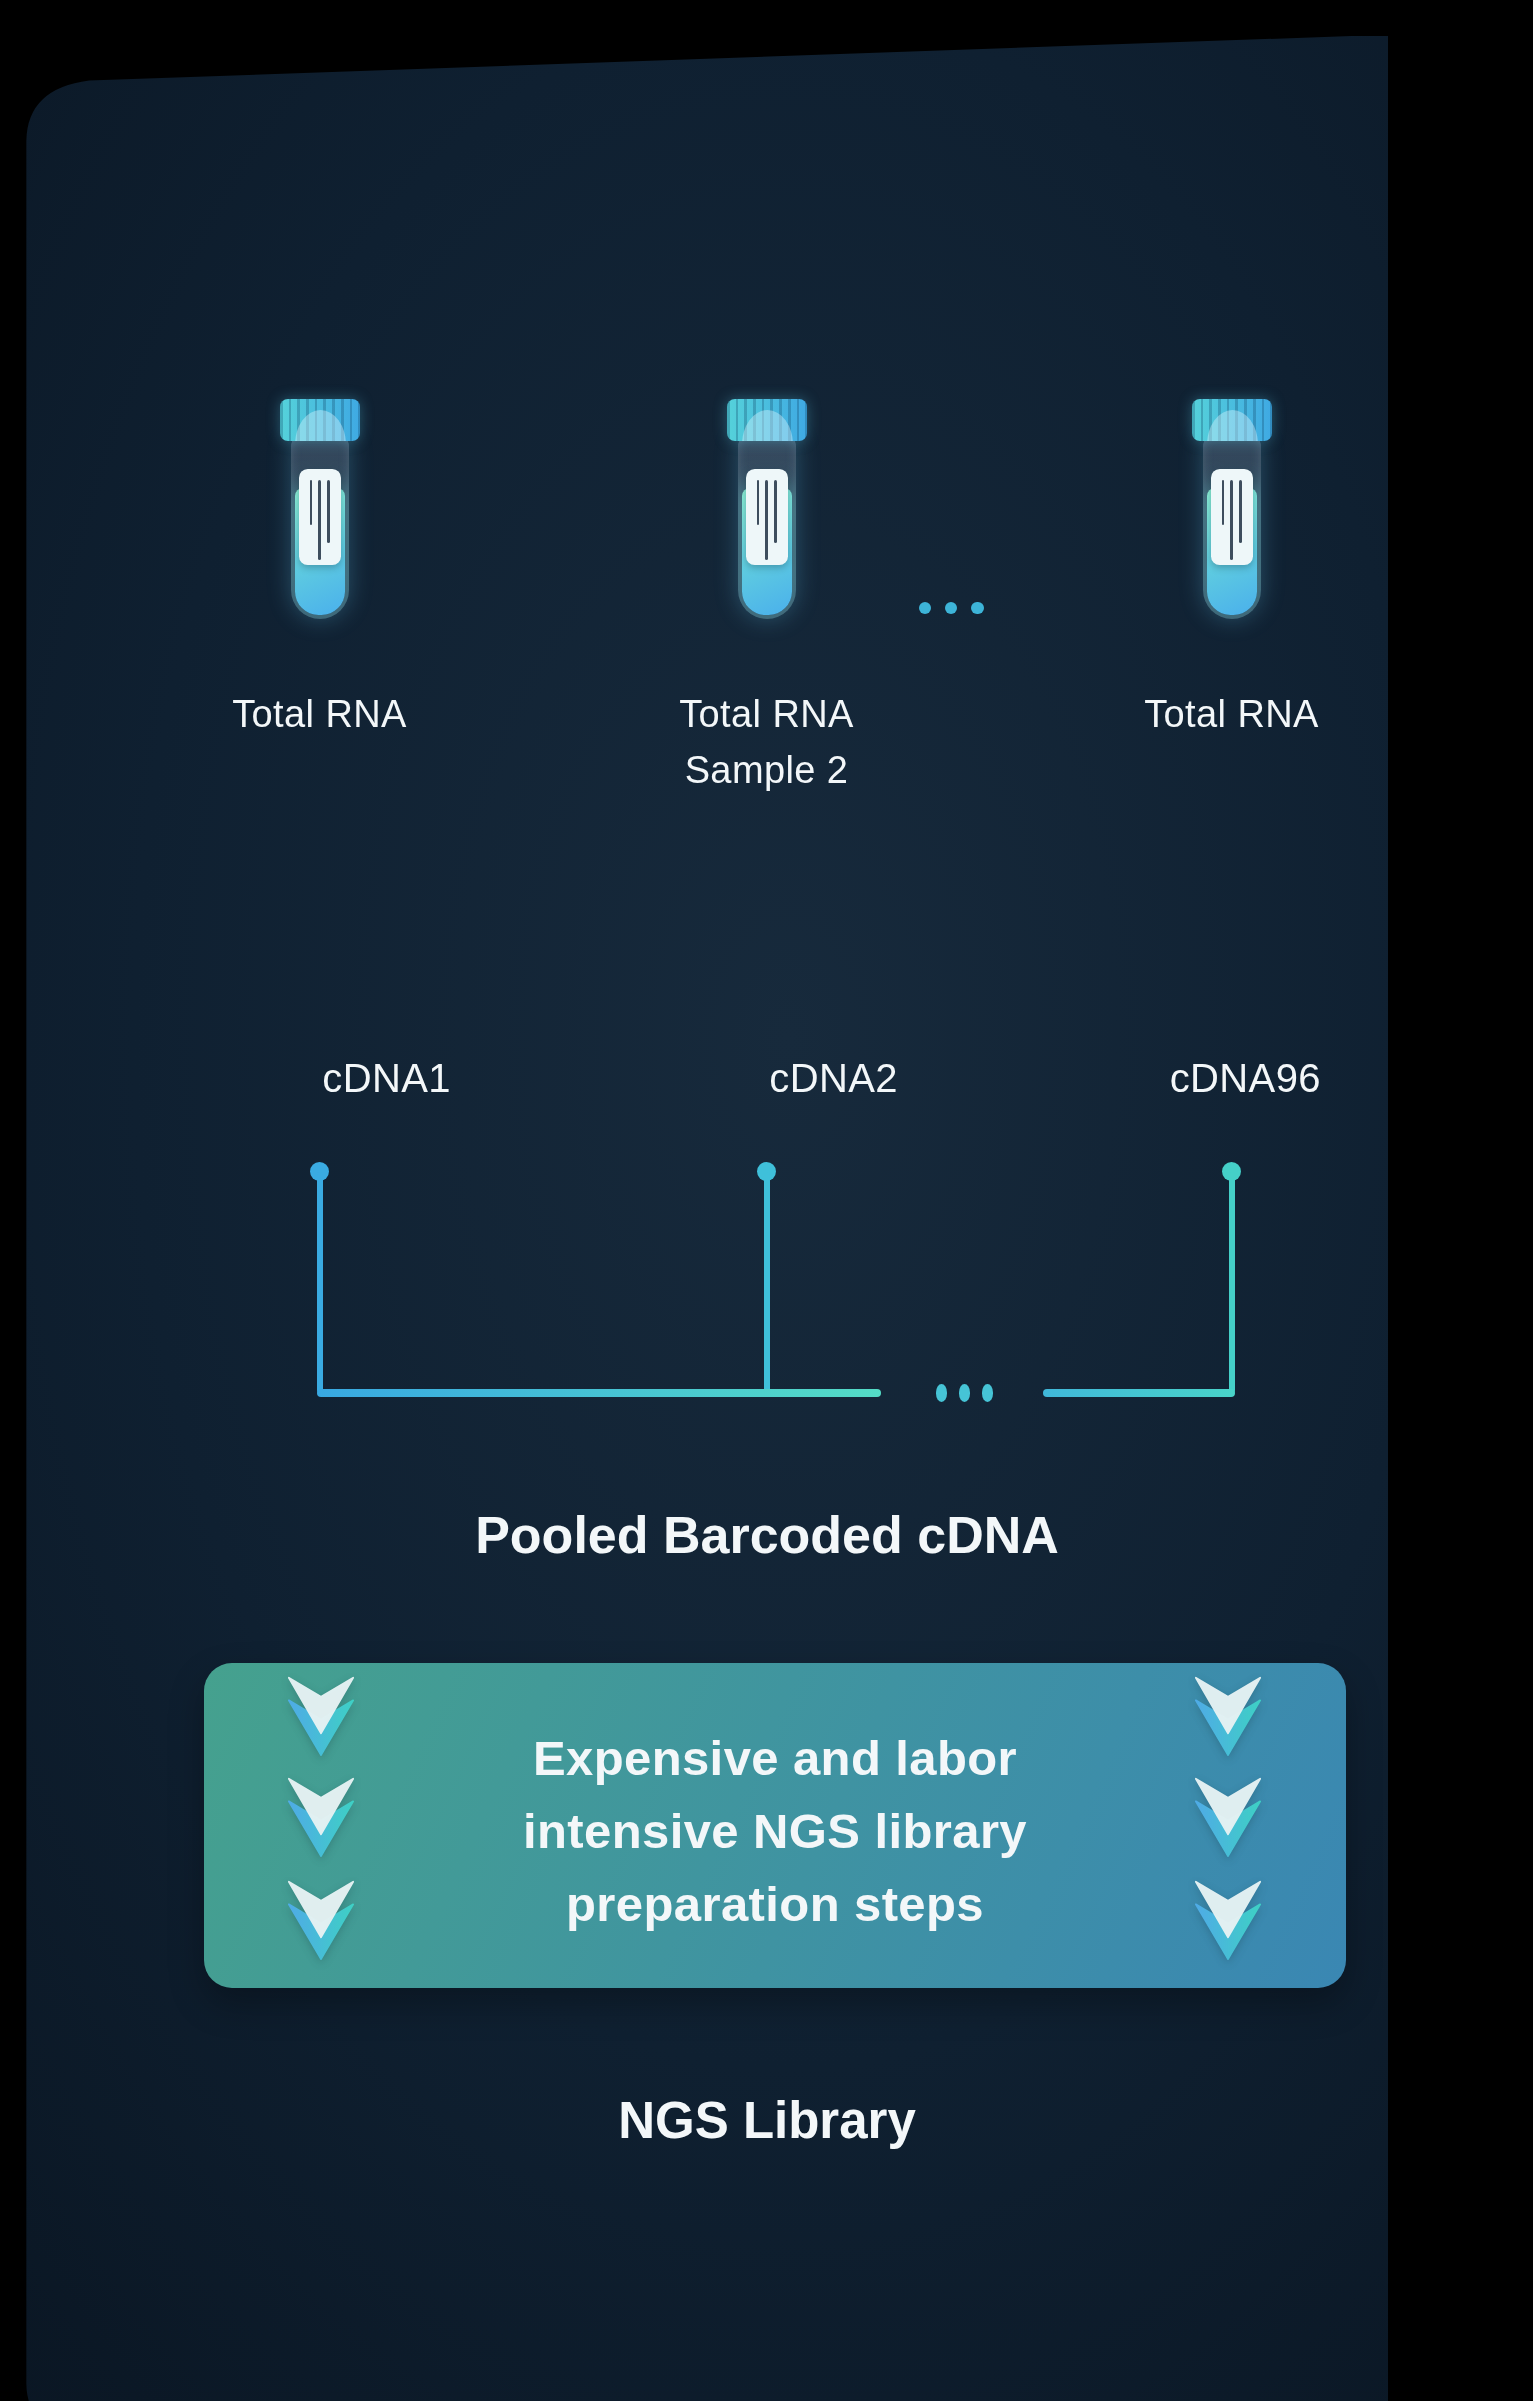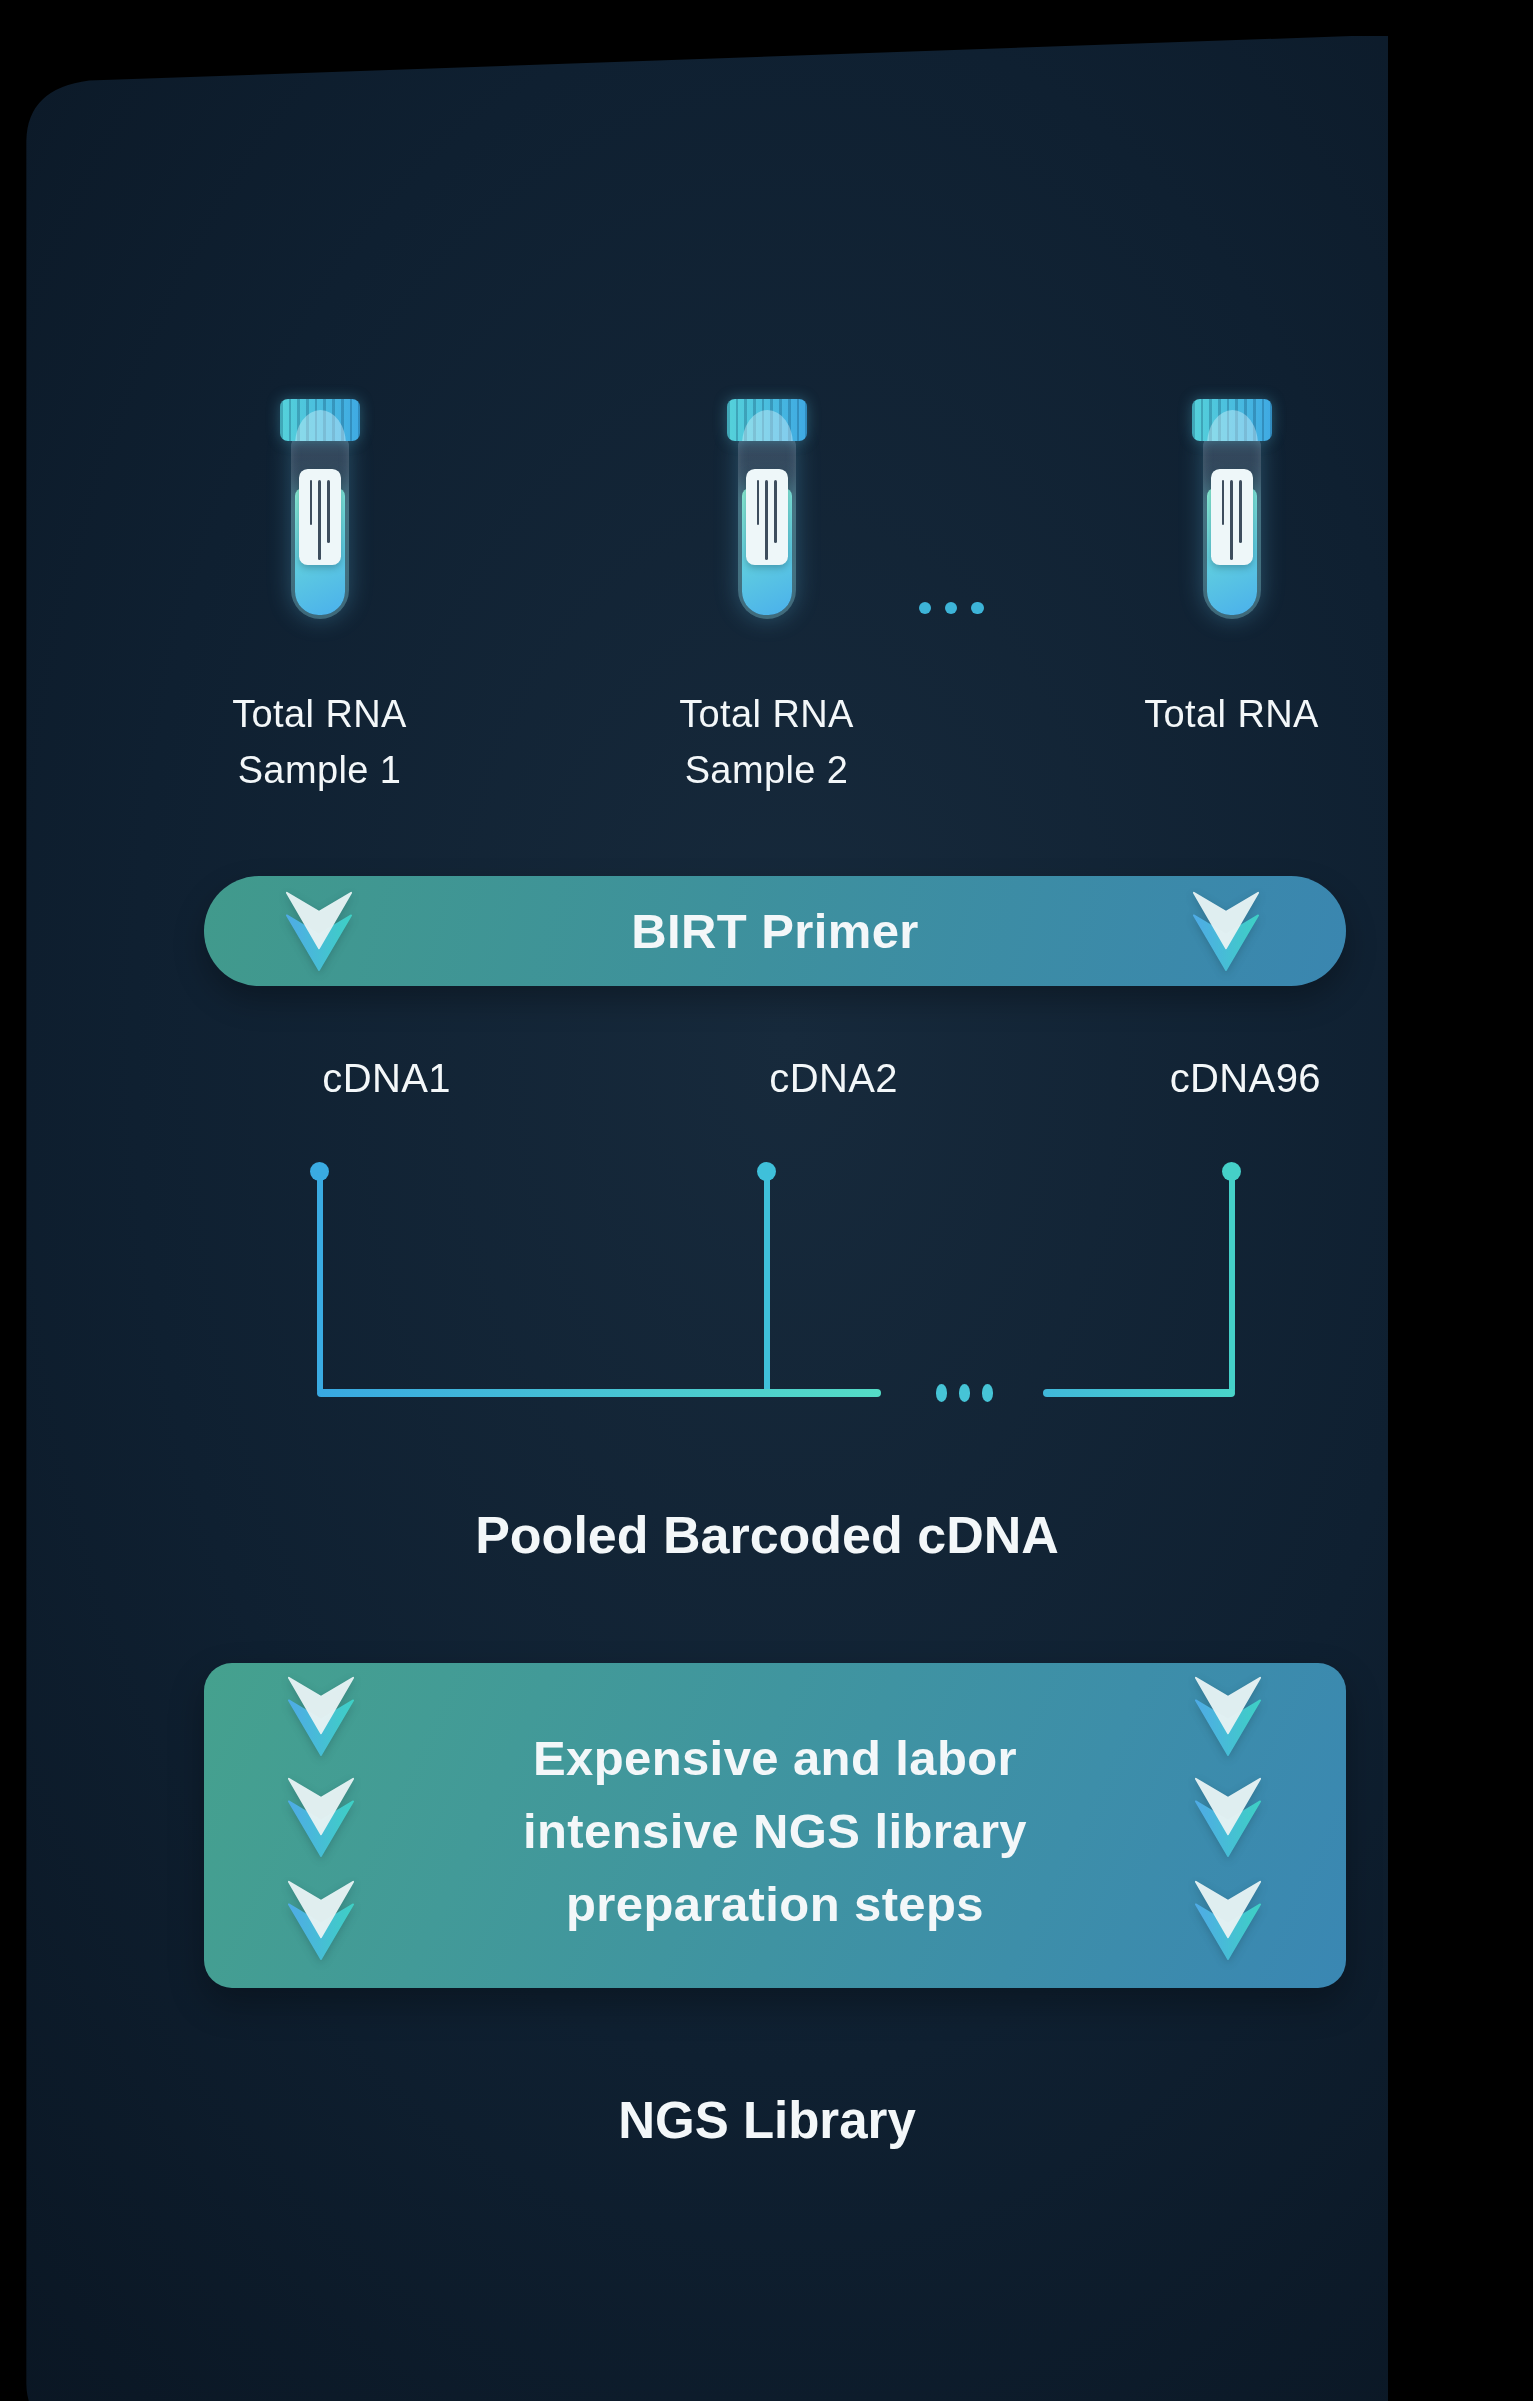"Sample 1" div { html: <div>Sample 1</div> -> none }
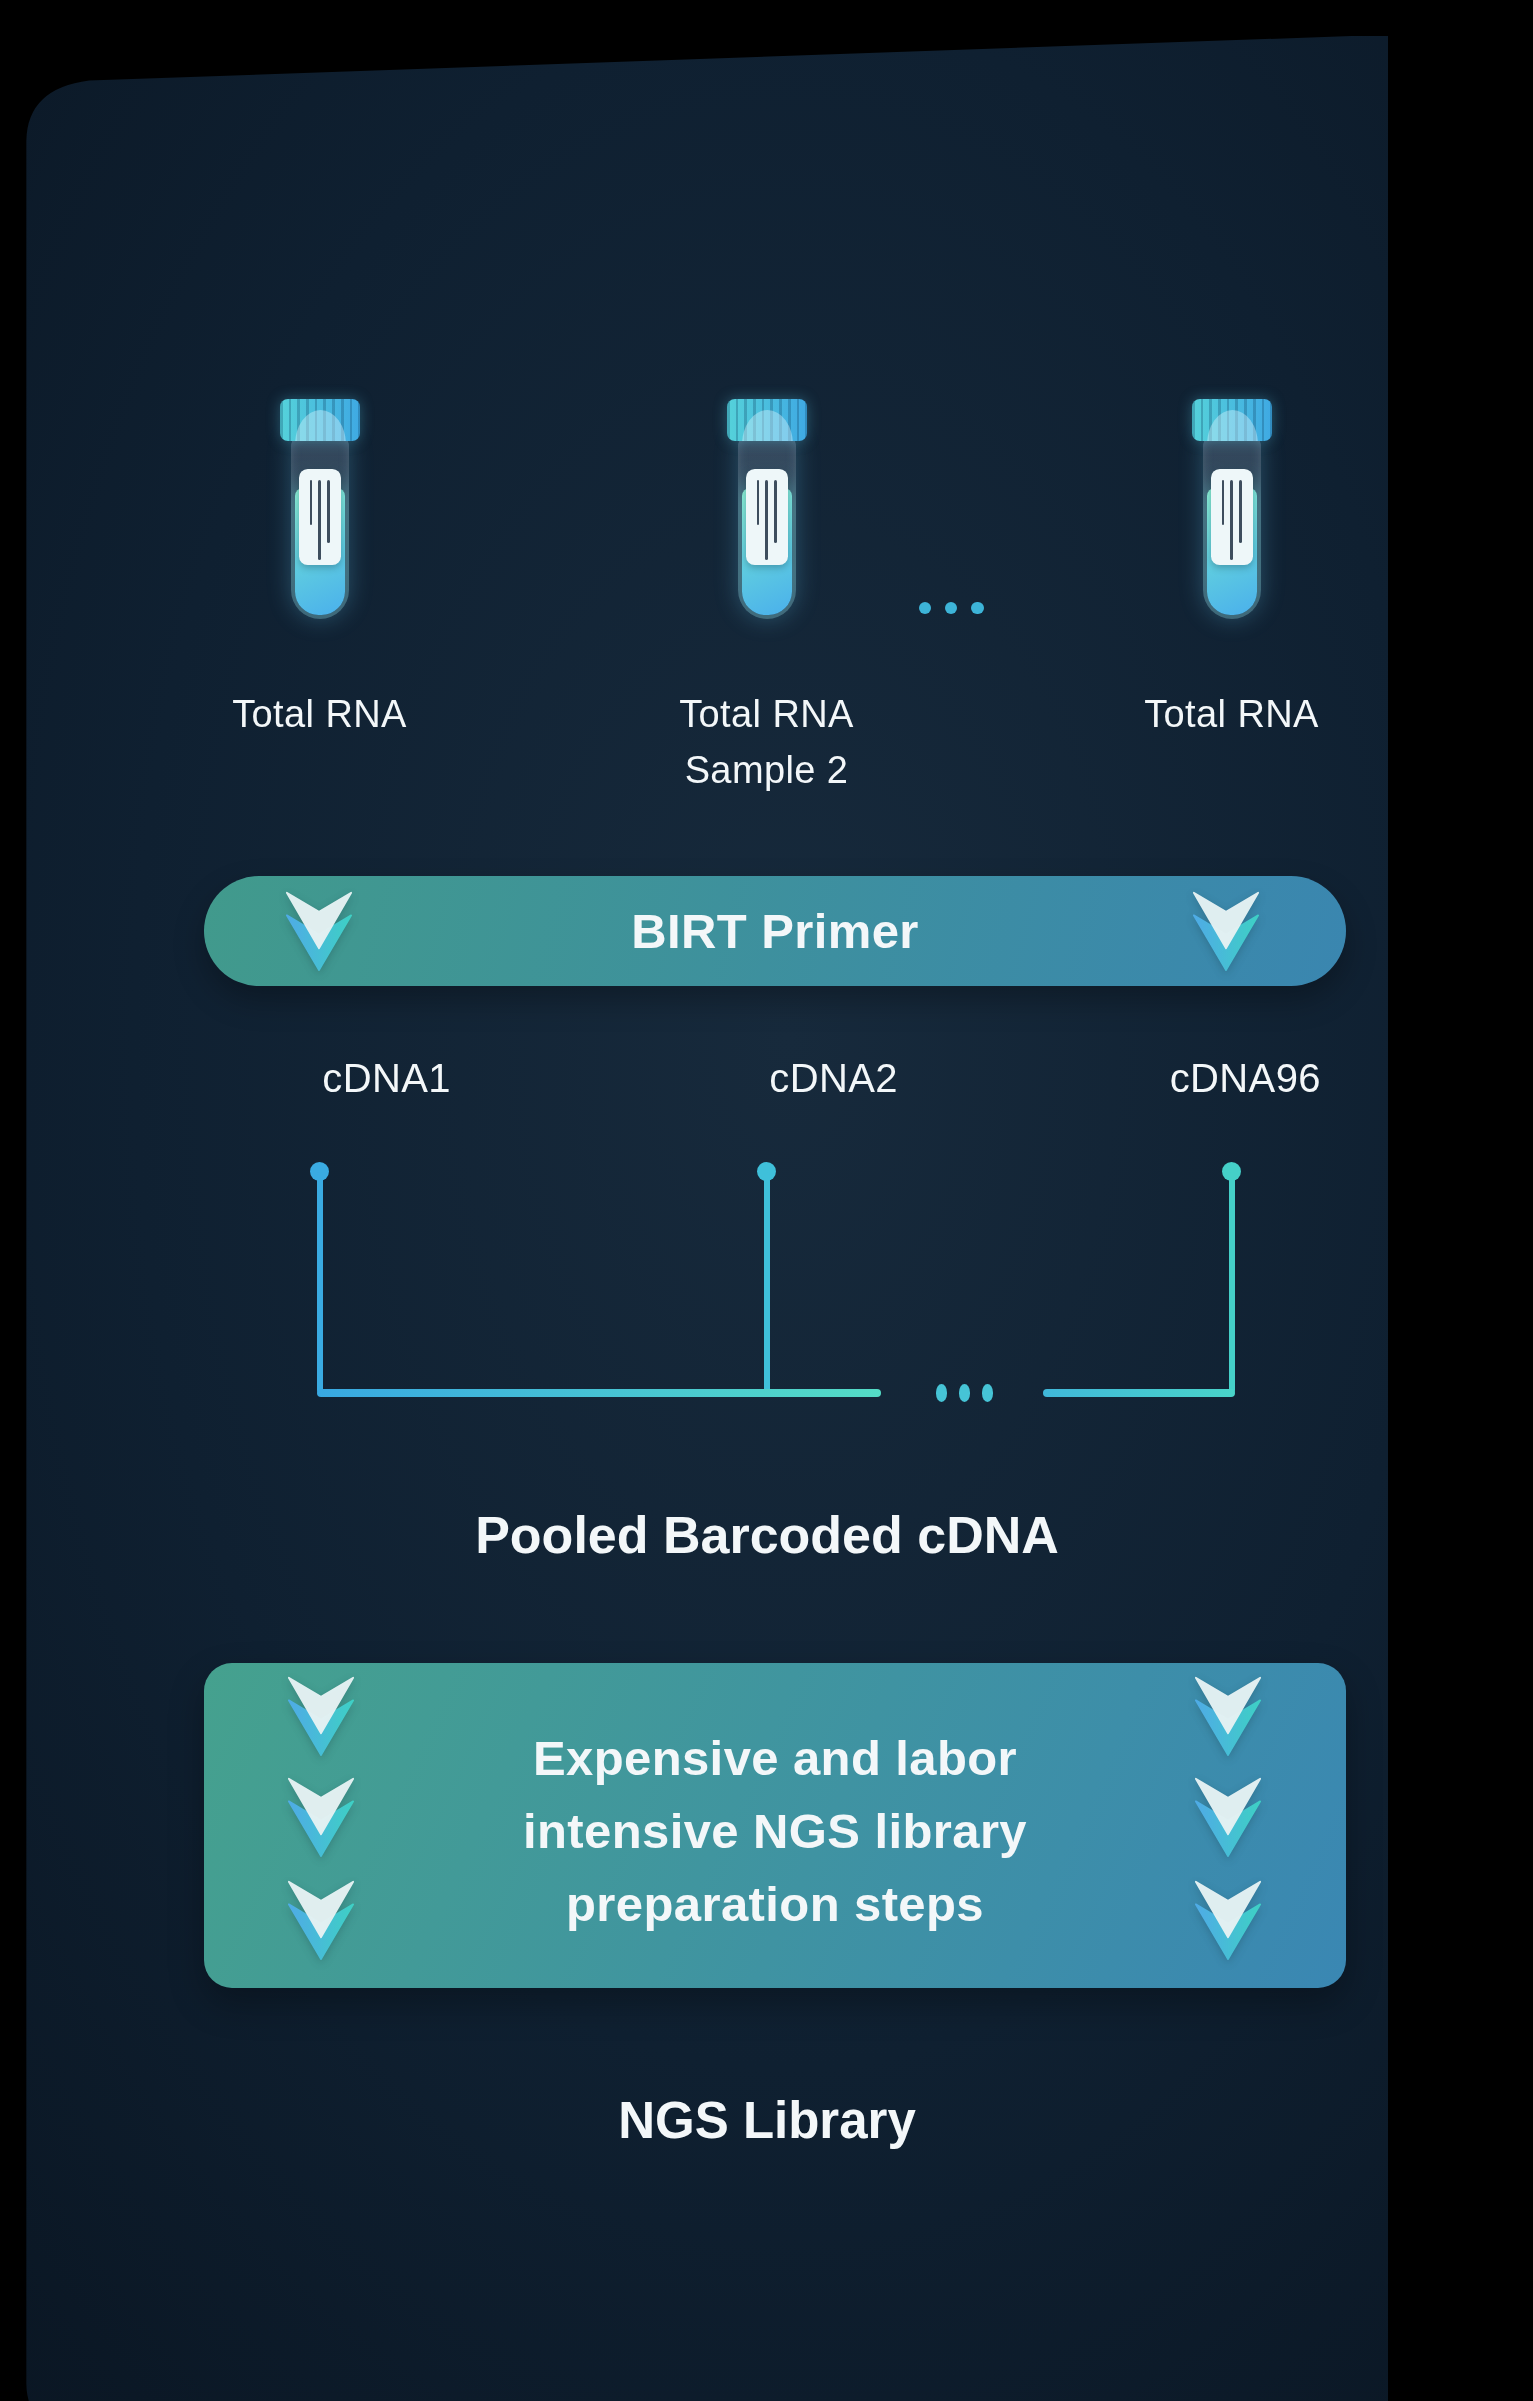"BIRT Primer" div.banner { html: <div> <svg> <use></use> </svg> <span>BIRT Primer</span> <svg> <use></use> </svg> </div> -> none }
